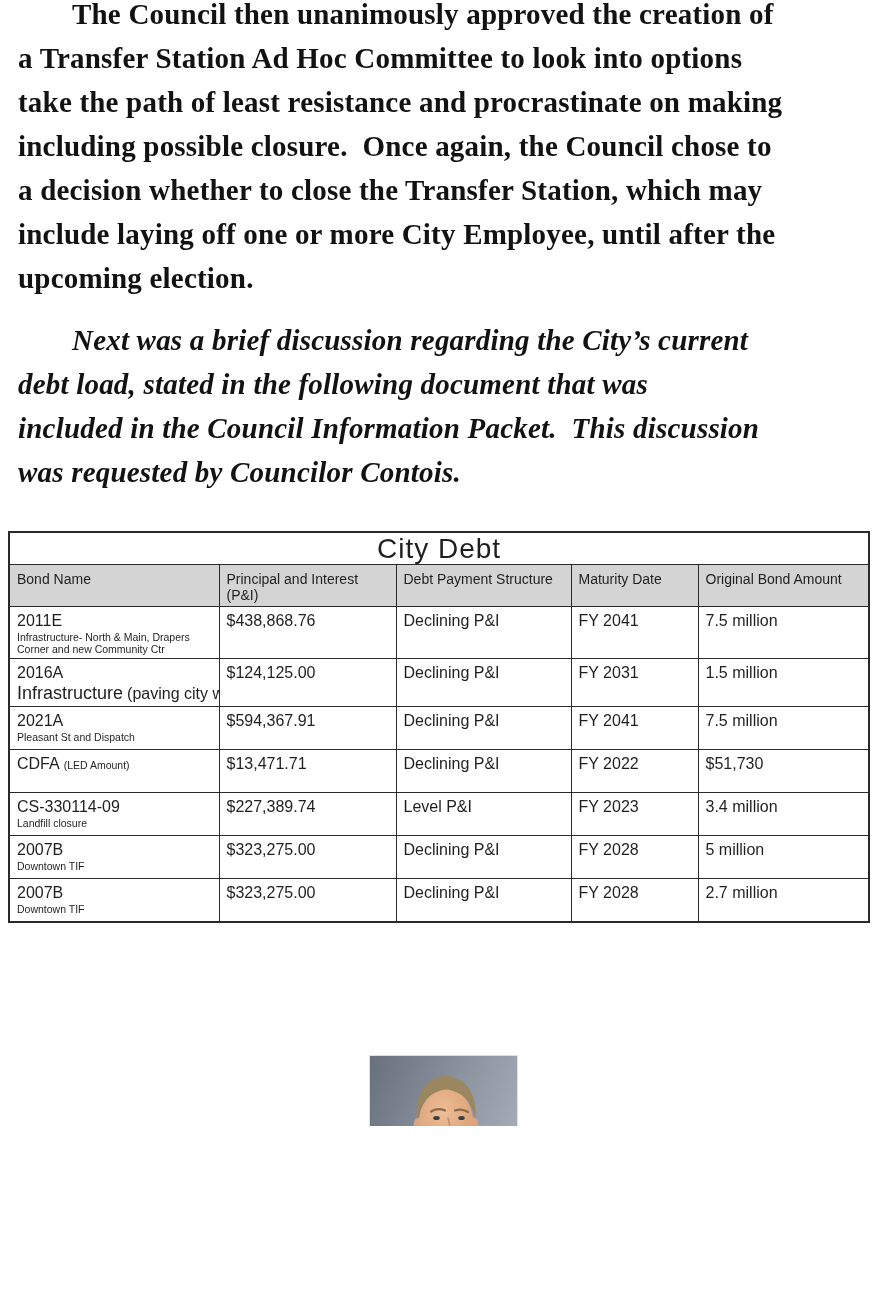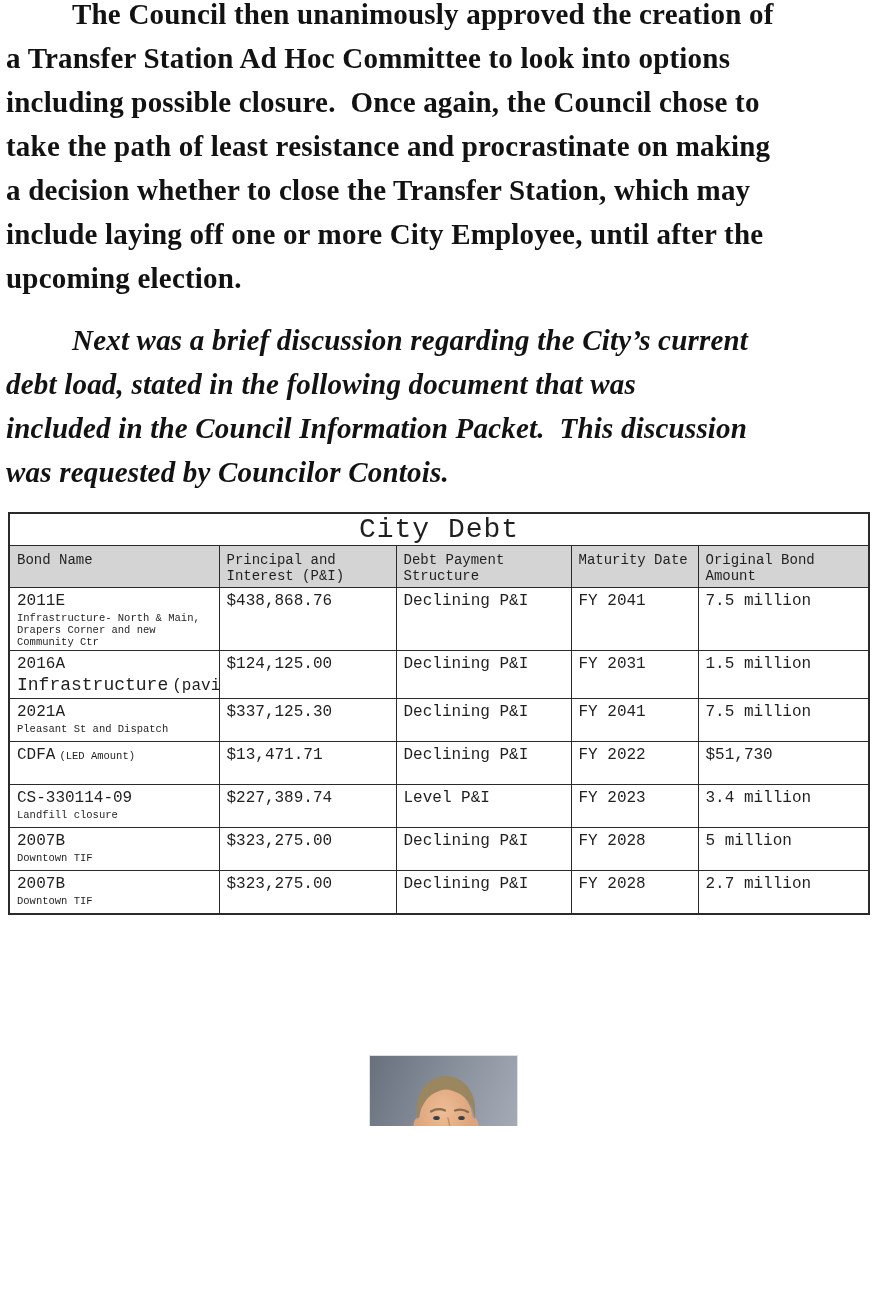"a Transfer Station Ad Hoc" .para .line { padding-left: 6px -> 18px }
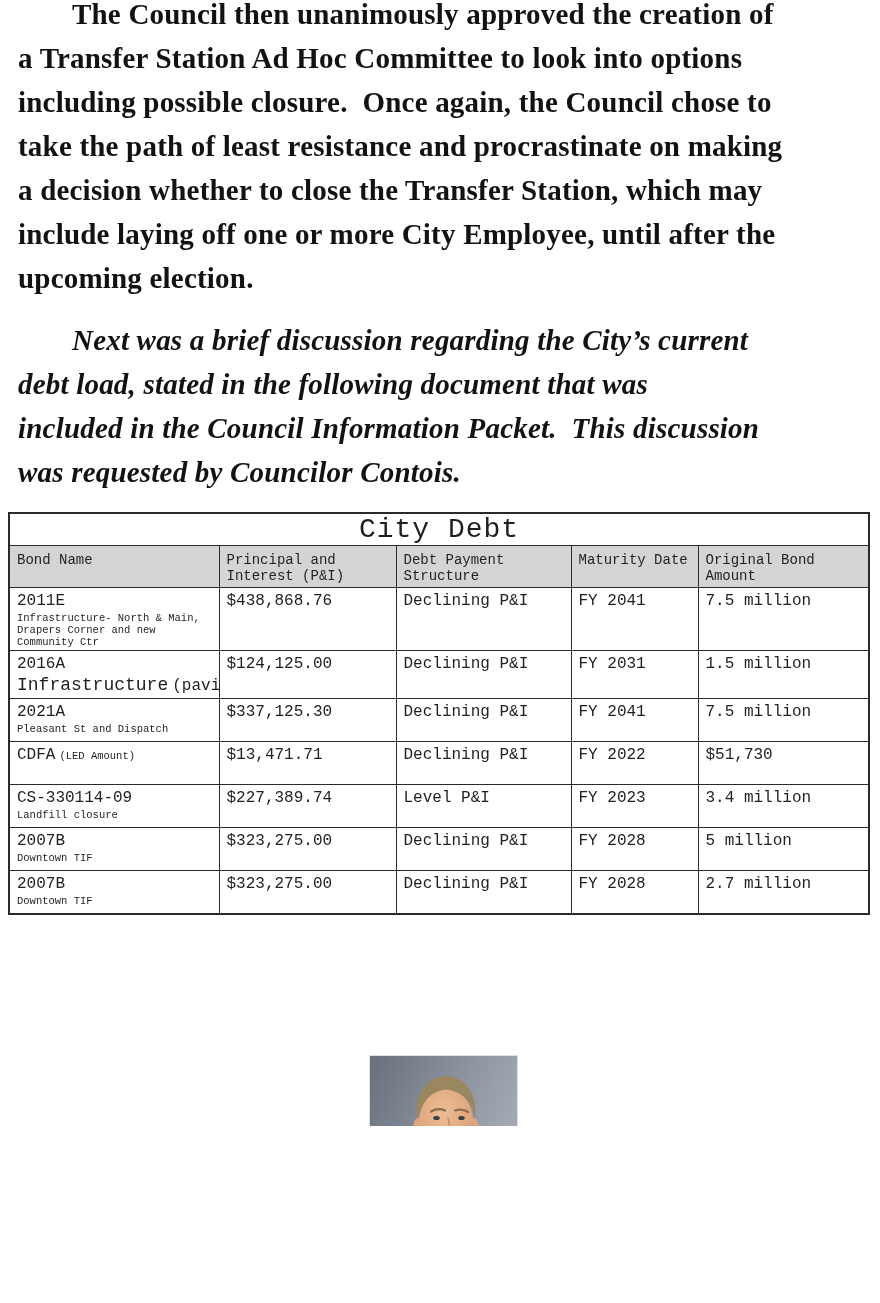"including possible closure. Once again," div.line { order: before "take the path of least" -> after "take the path of least" }
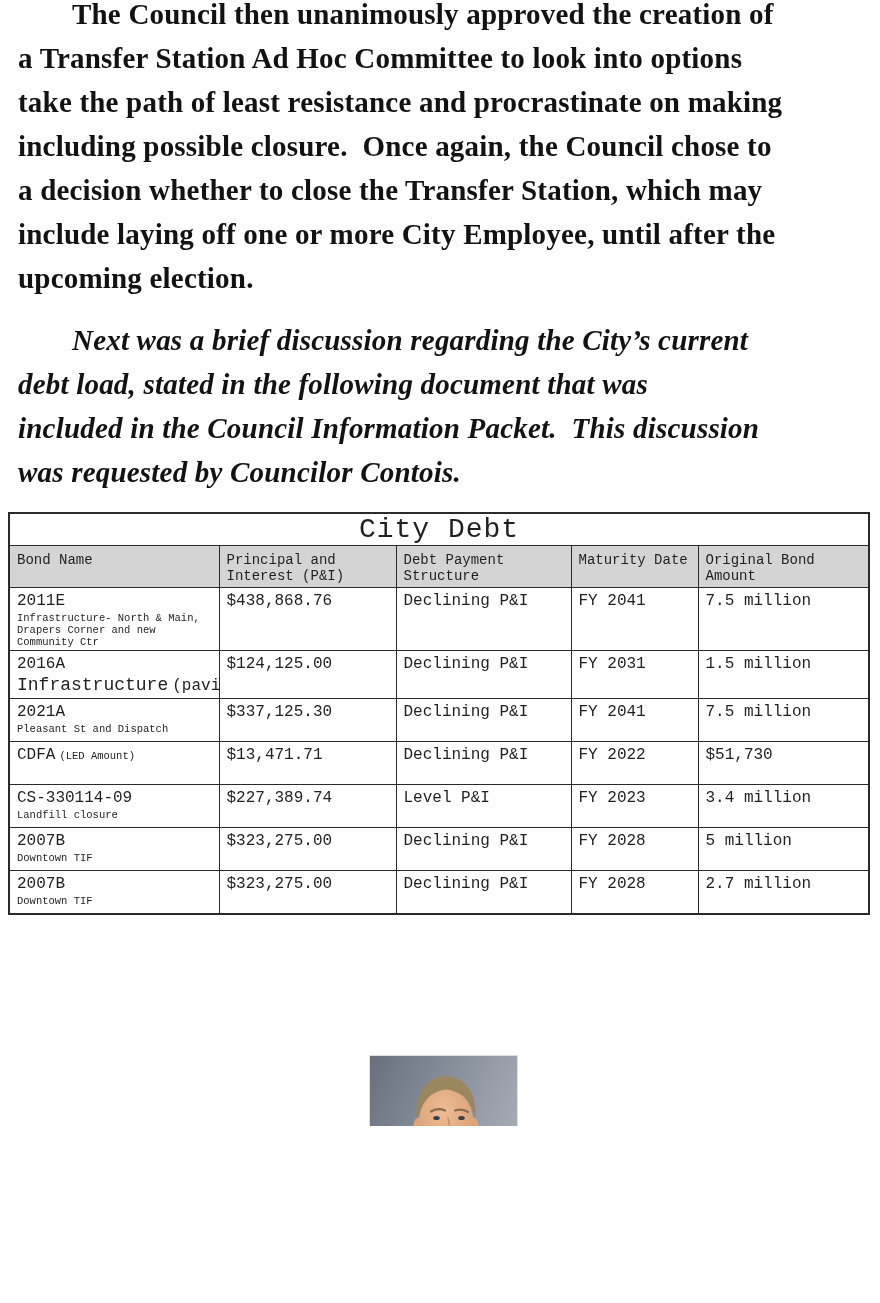"City Debt" table.debt { font-family: Liberation Mono, monospace -> Liberation Sans, sans-serif; top: 512px -> 531px }
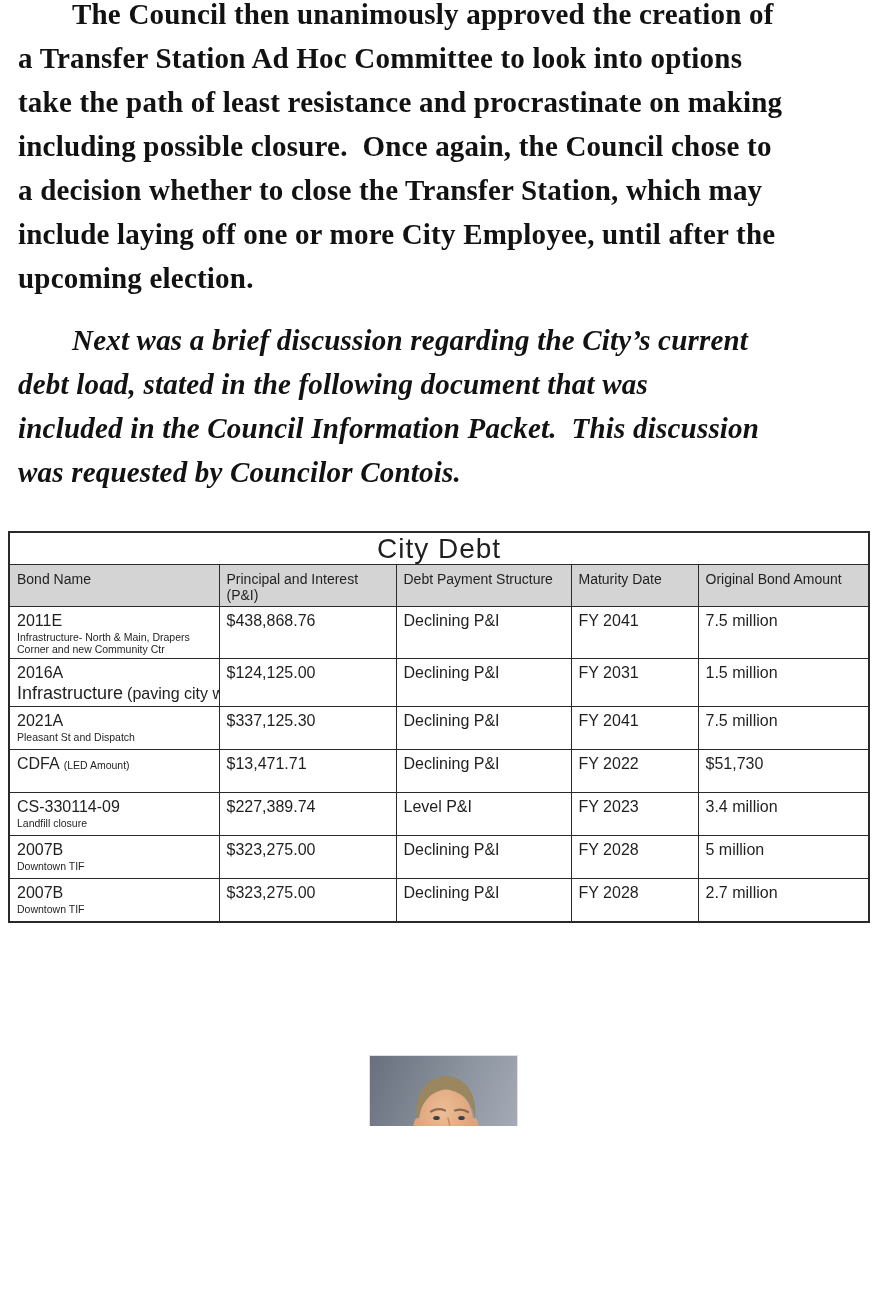"$337,125.30" td { text: $337,125.30 -> $594,367.91 }
